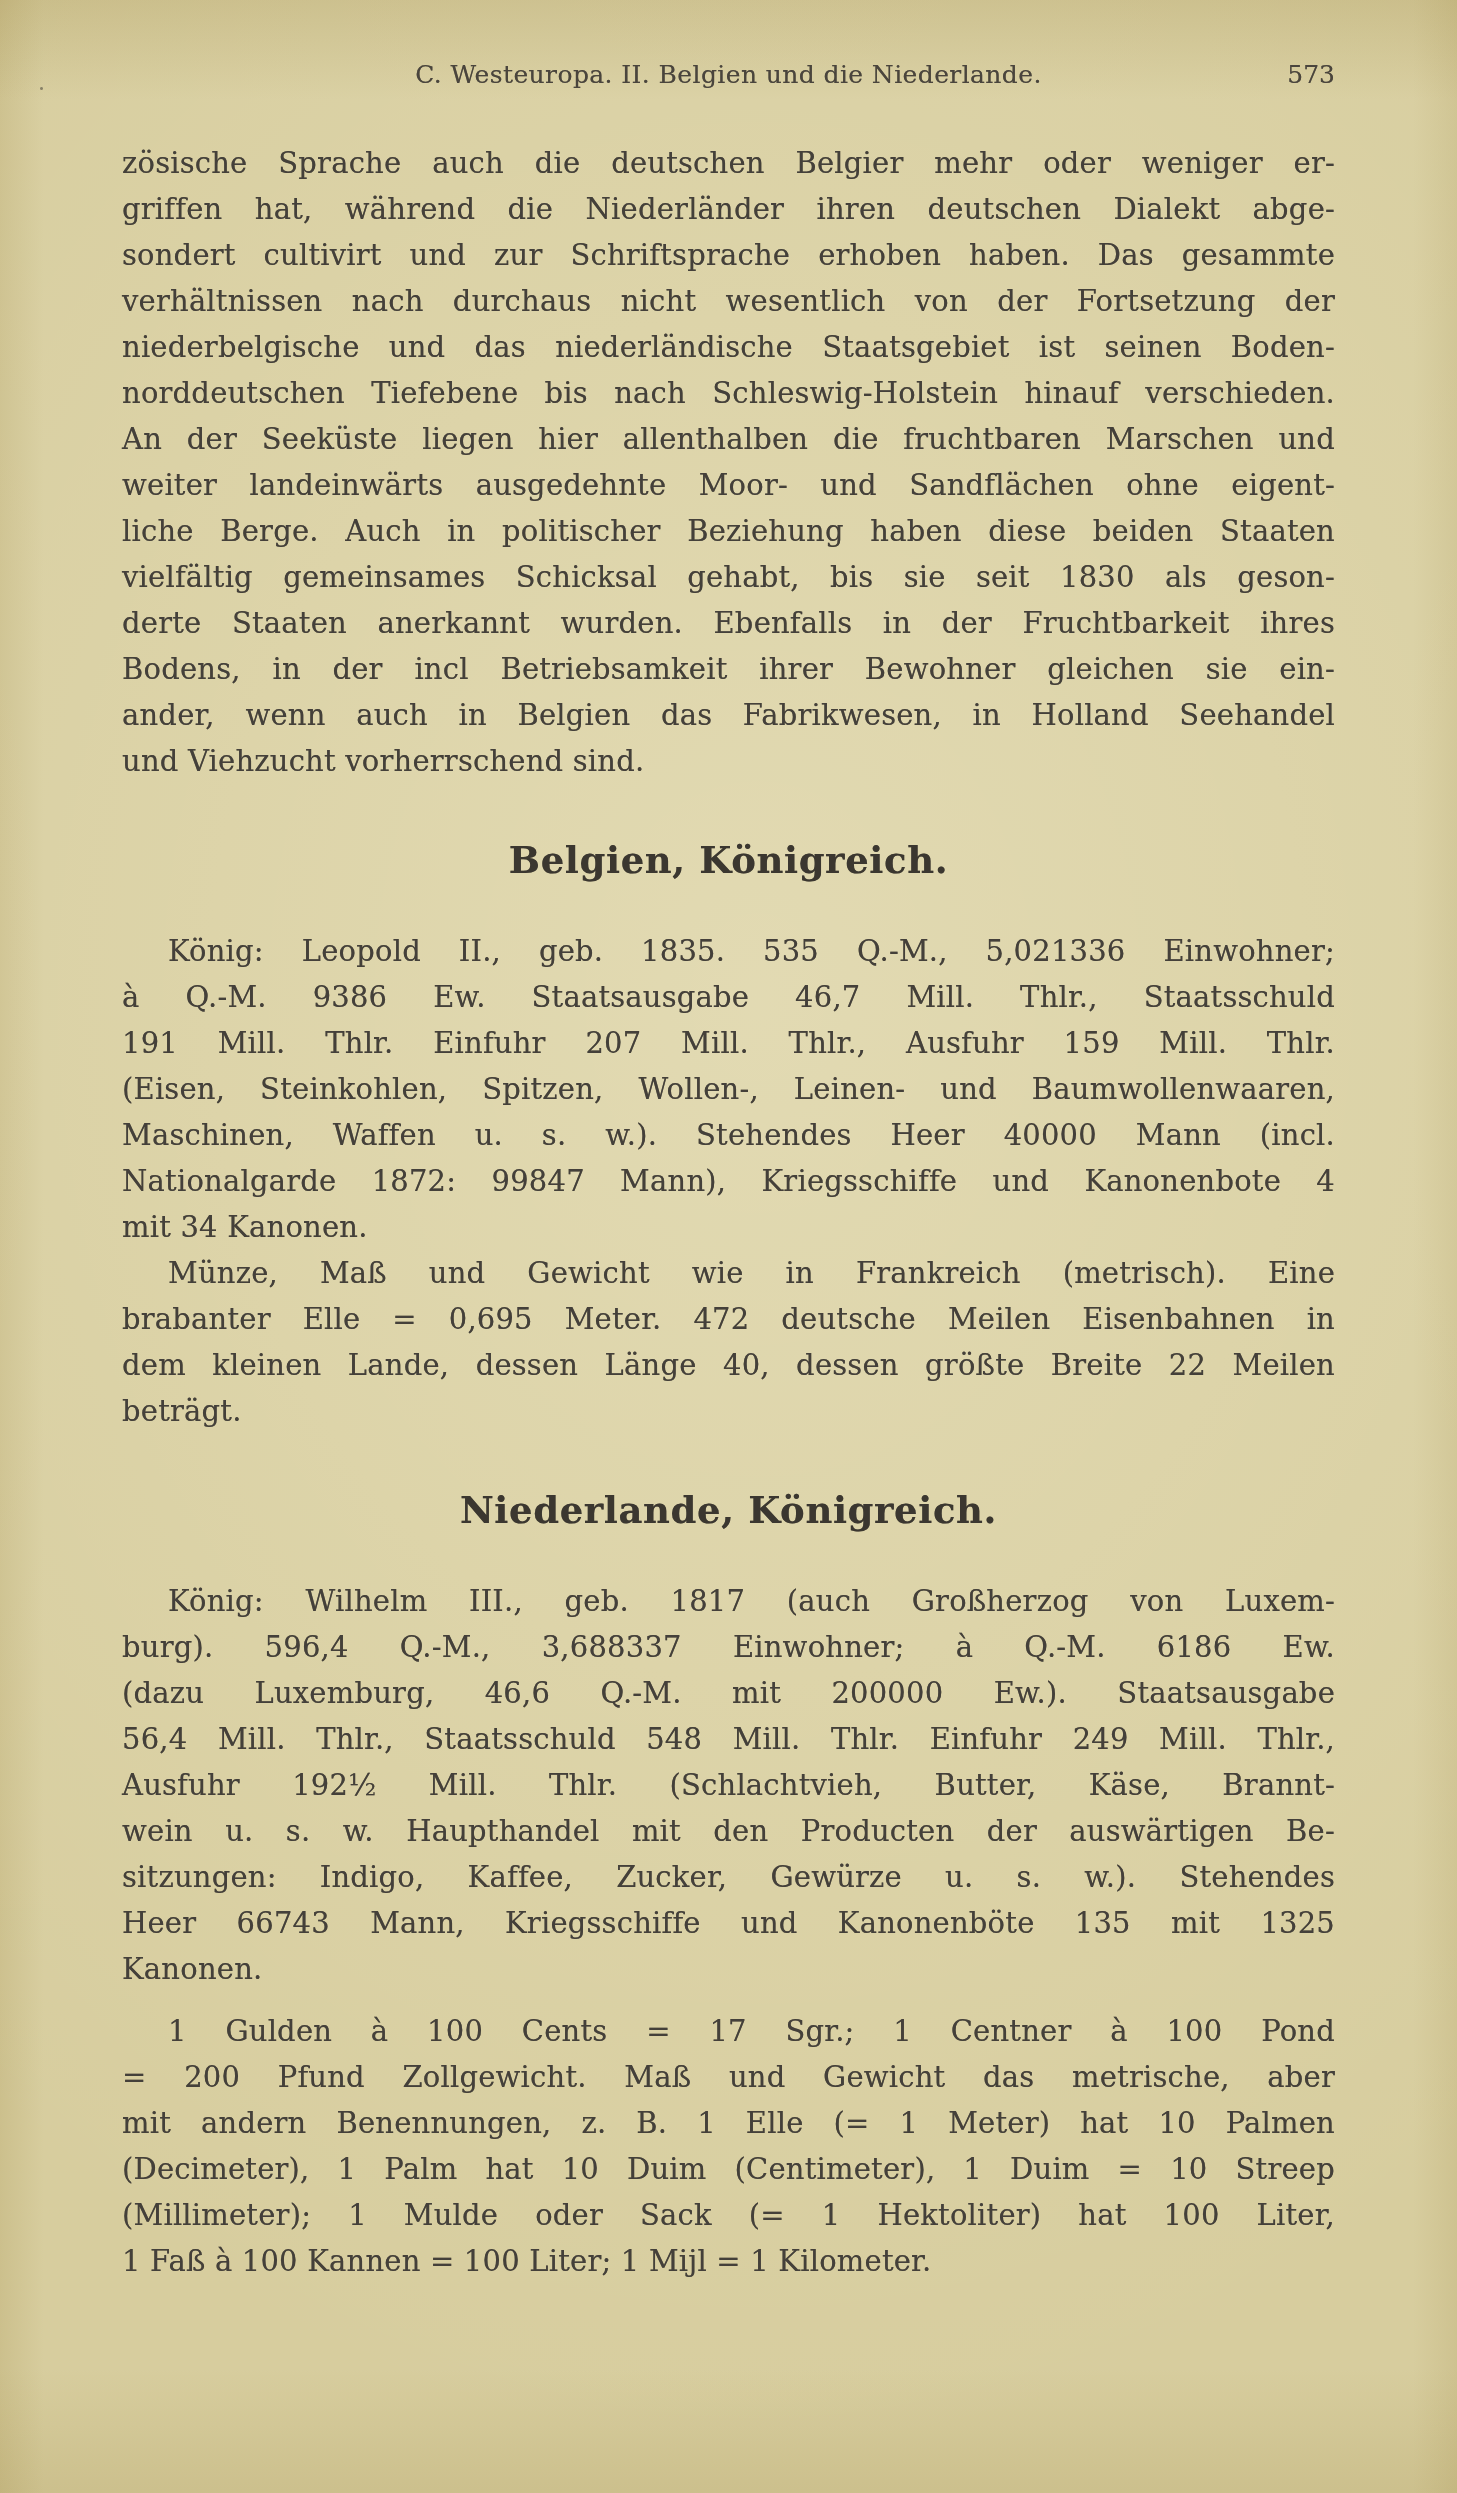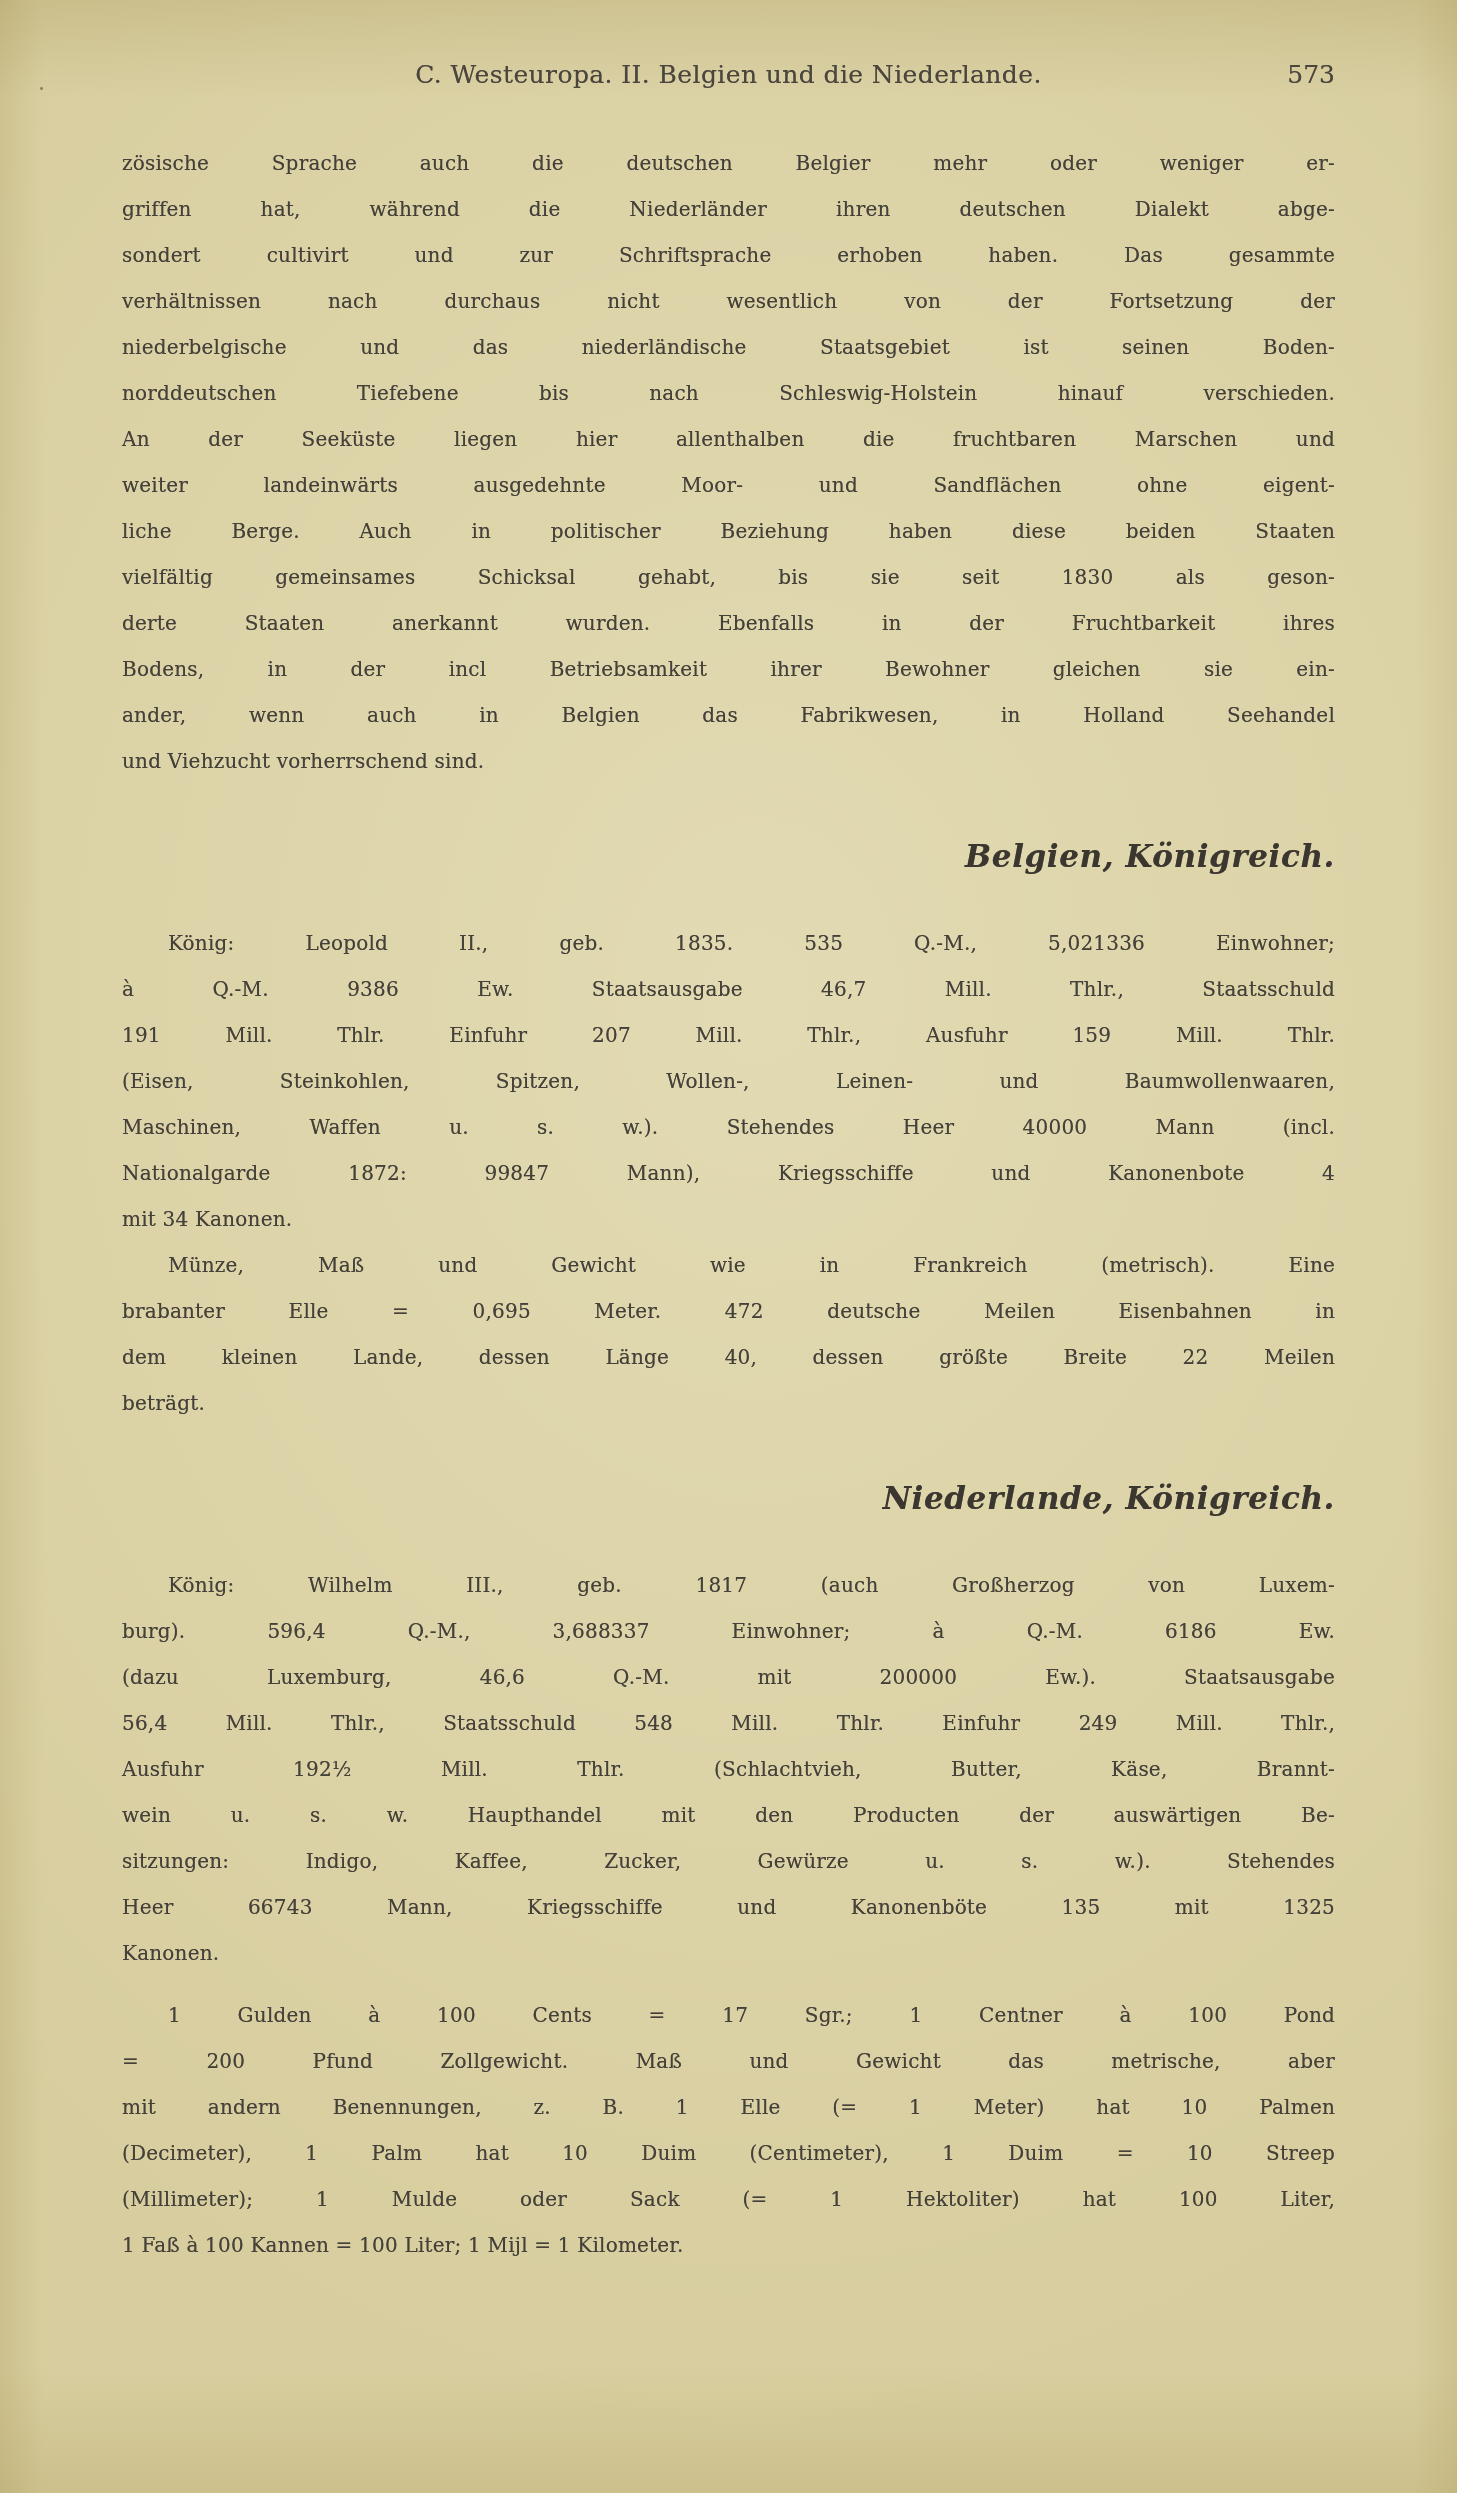"zösische Sprache auch die deutschen" .body-para { font-size: 20px -> 29px }
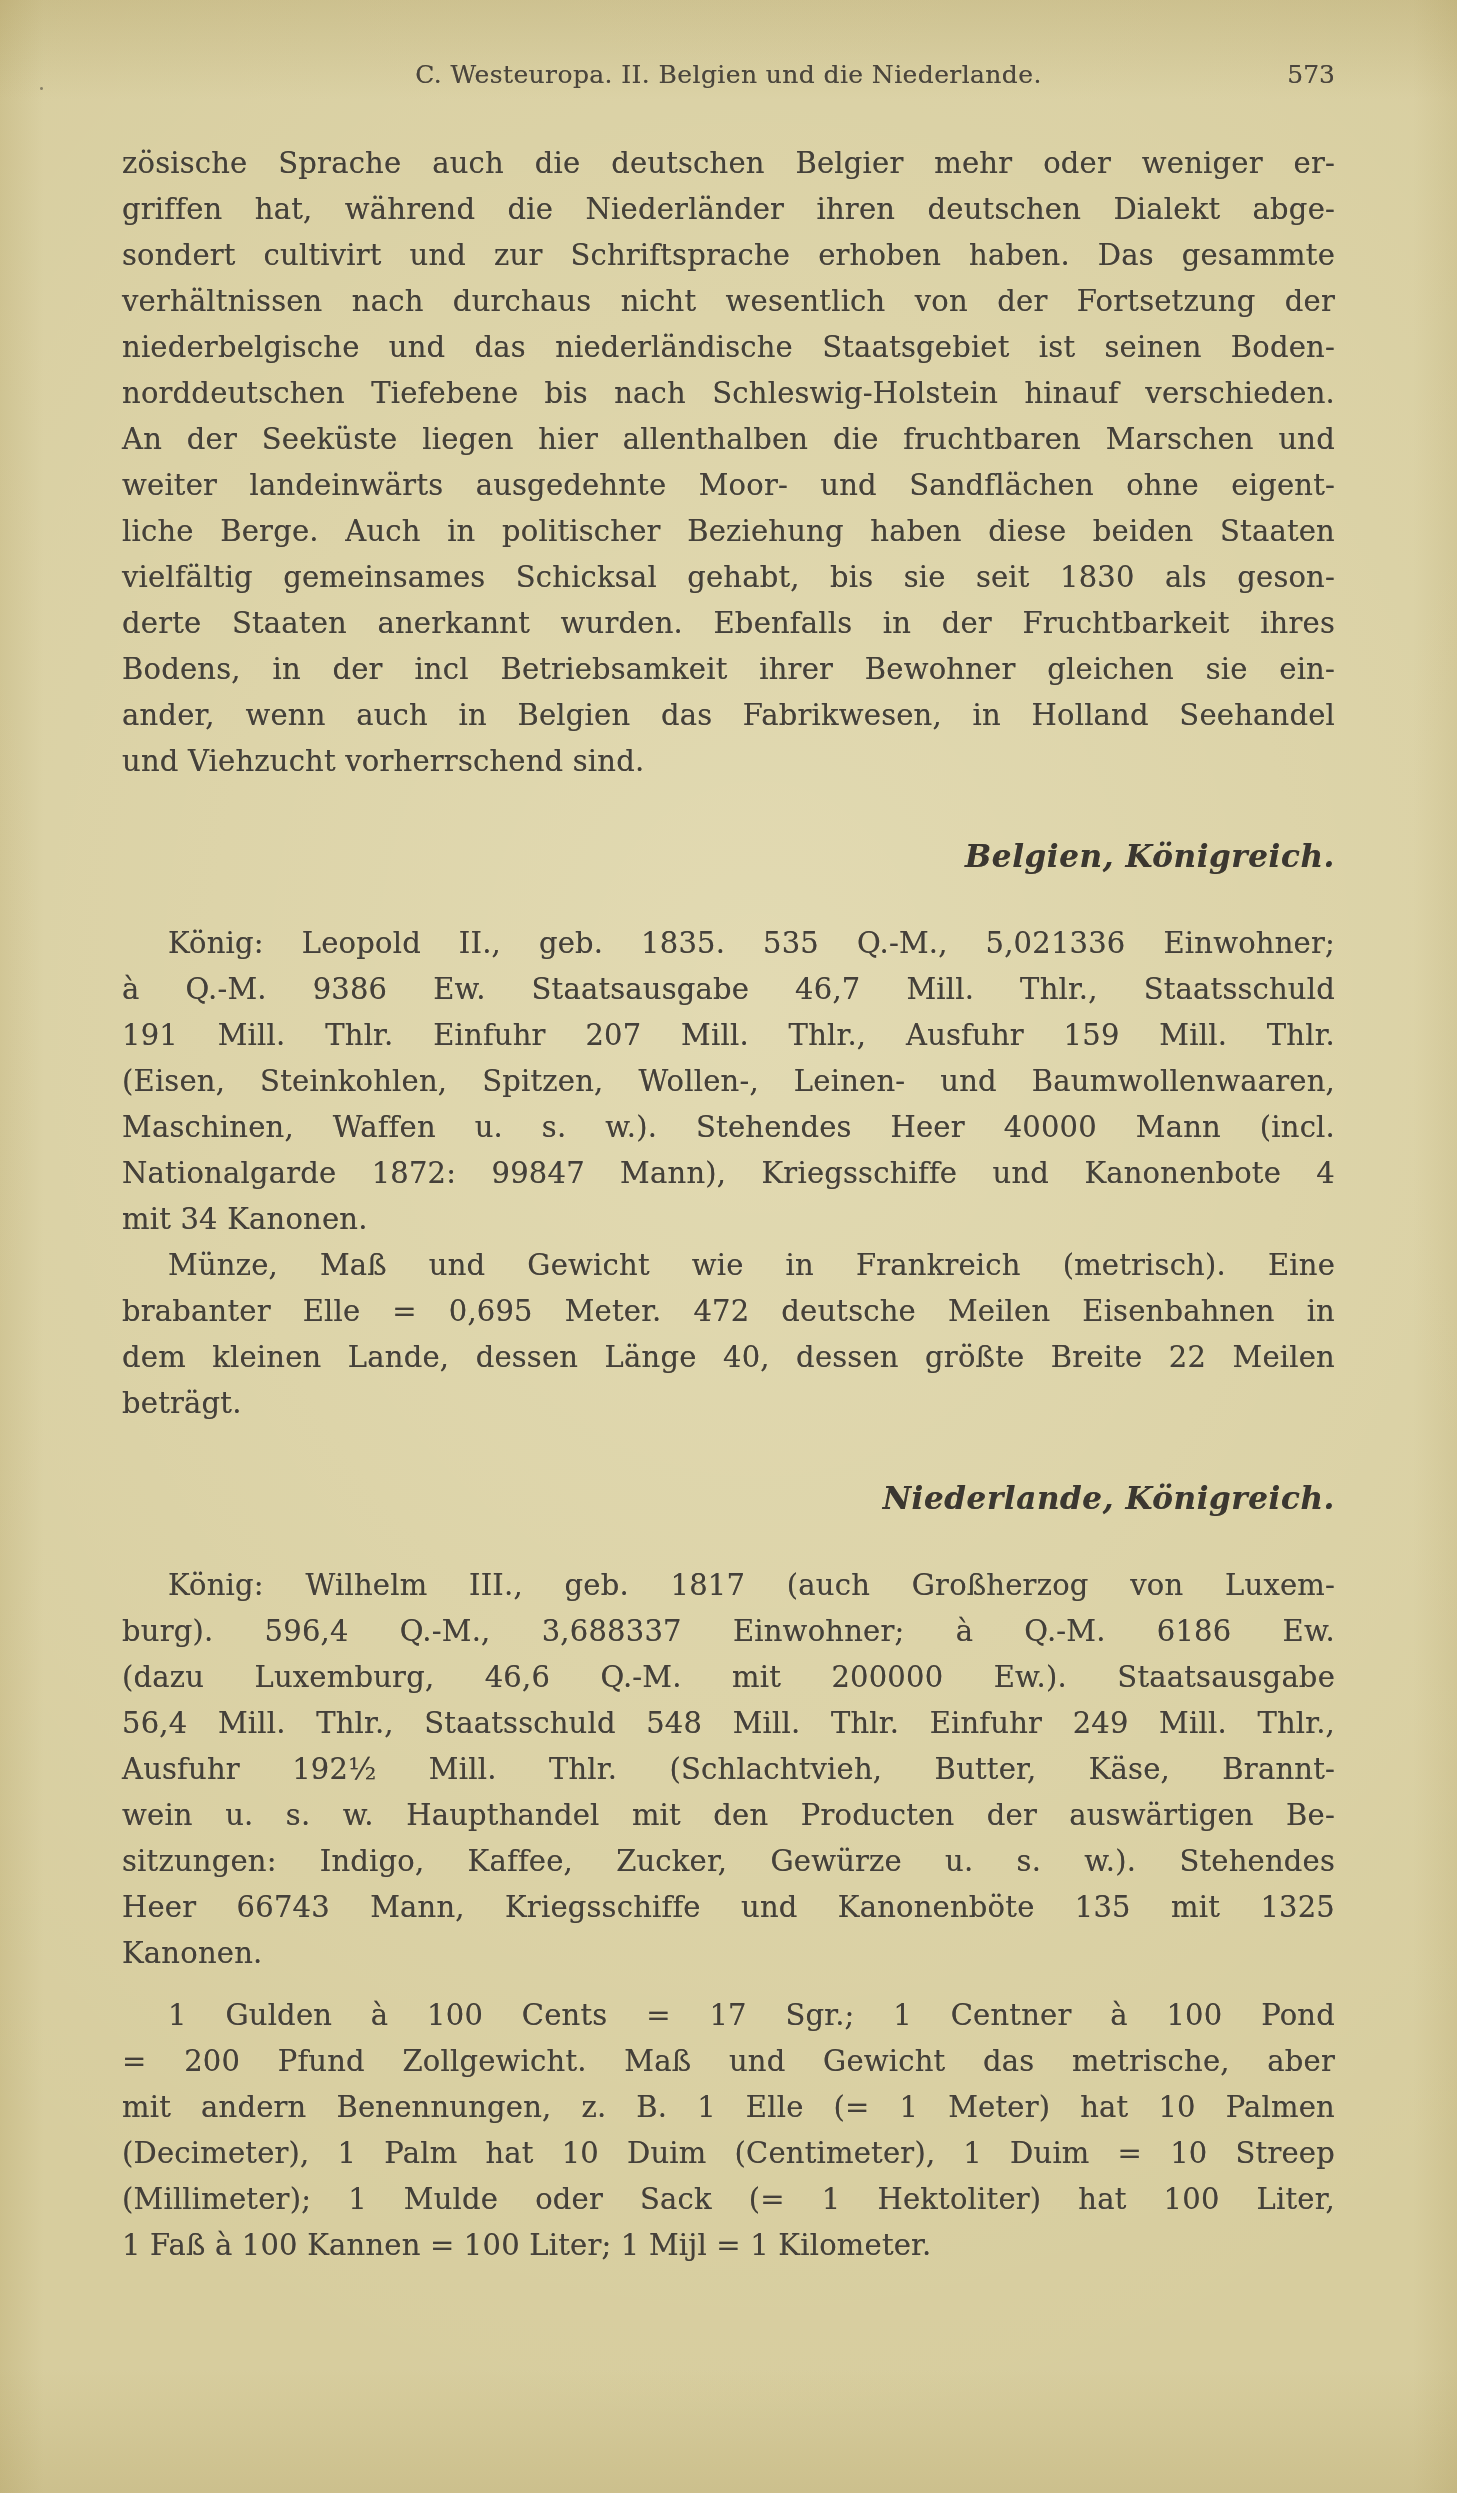"Belgien, Königreich." .section-heading { font-size: 31px -> 37px; font-style: italic -> none; text-align: right -> center }
